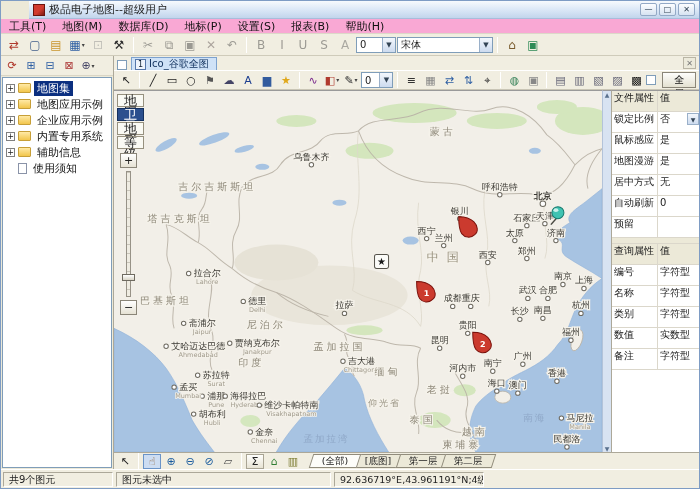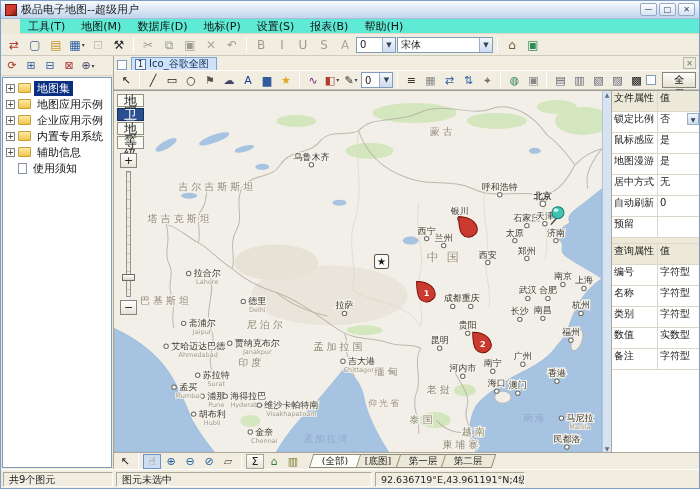"极品电子地图--超级用户" .titlebar { margin-left: none -> 28px }
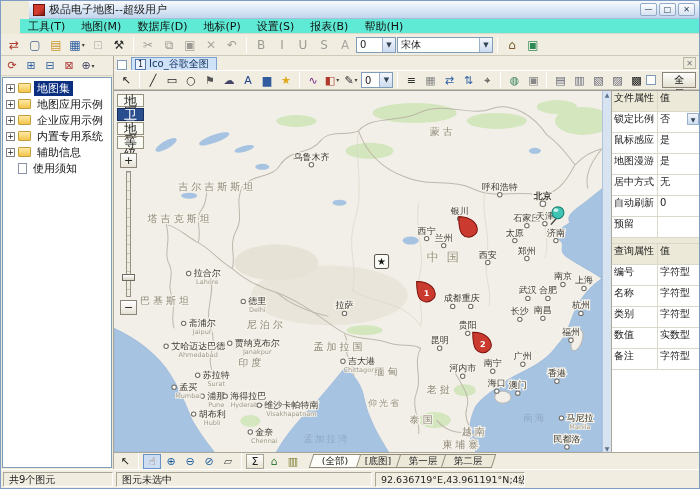"工具(T)" .menubar { background: #5eead4 -> #f9a8d4; margin-left: 19px -> none }
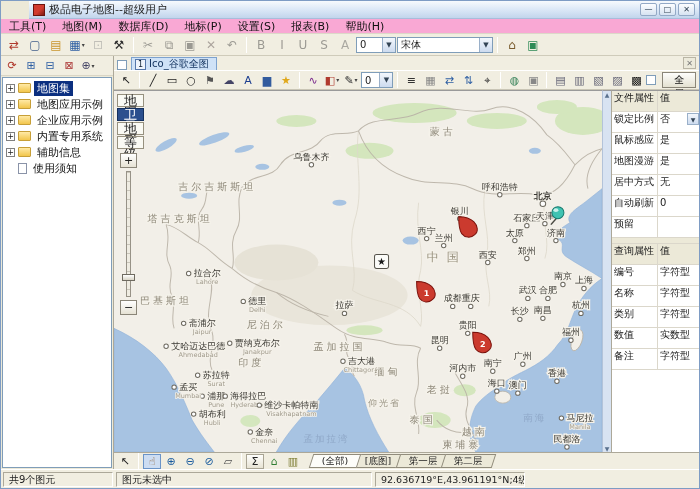"图元未选中" span.scell { width: 256px -> 215px }
